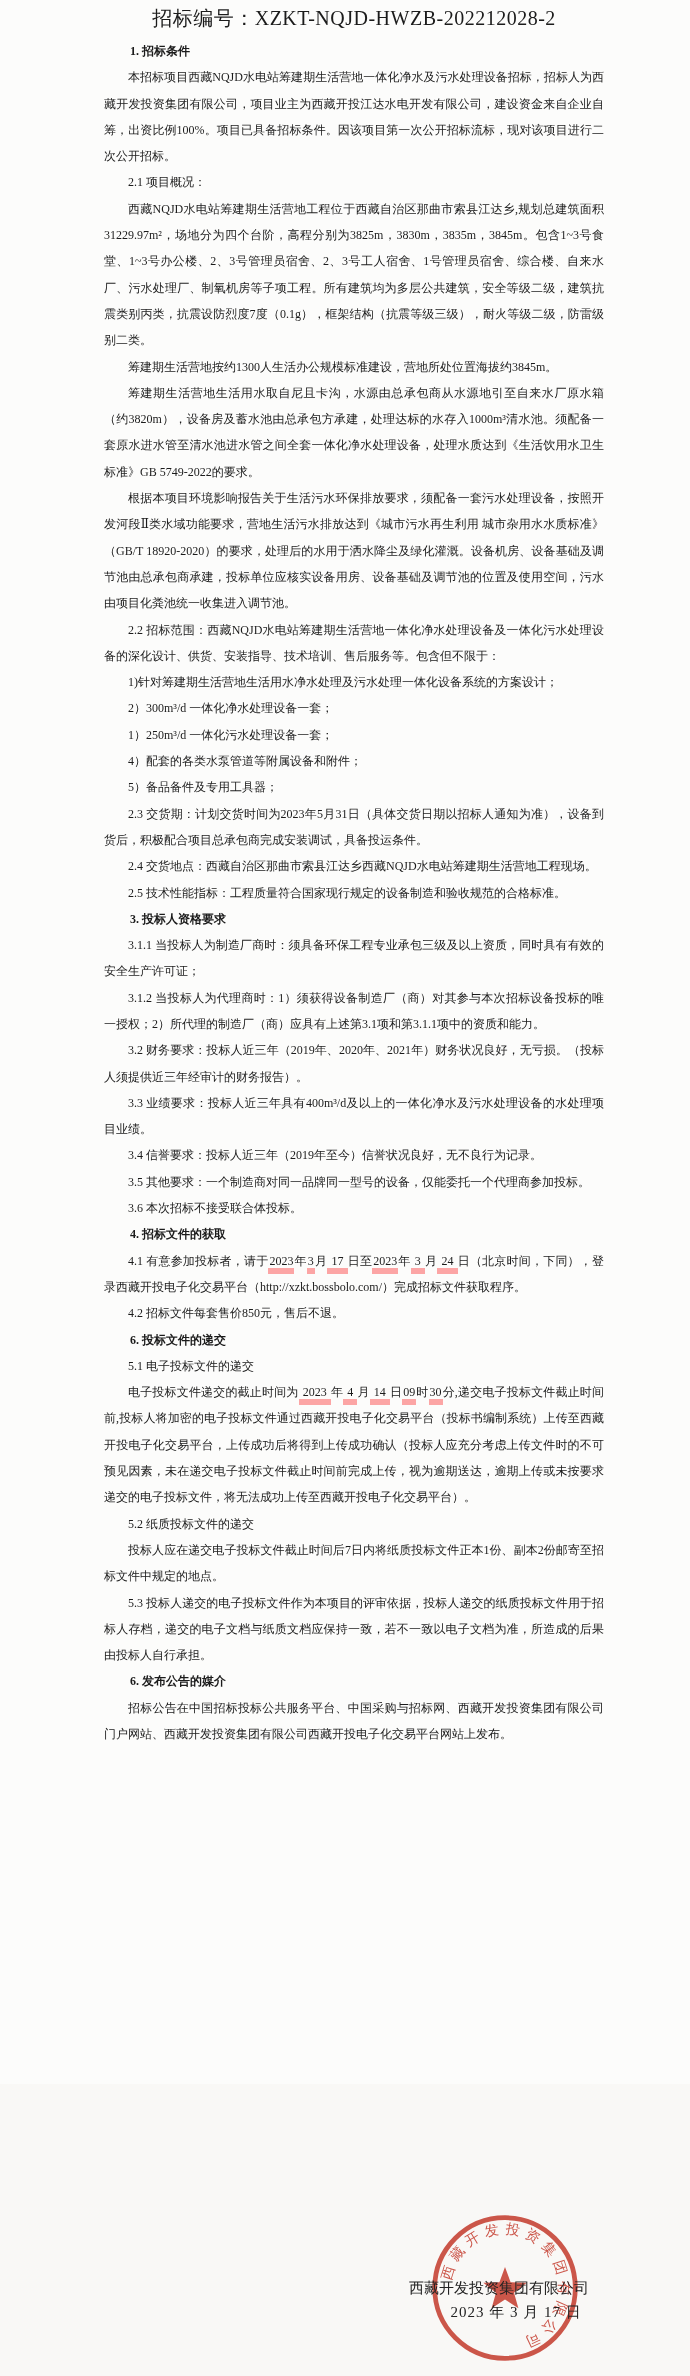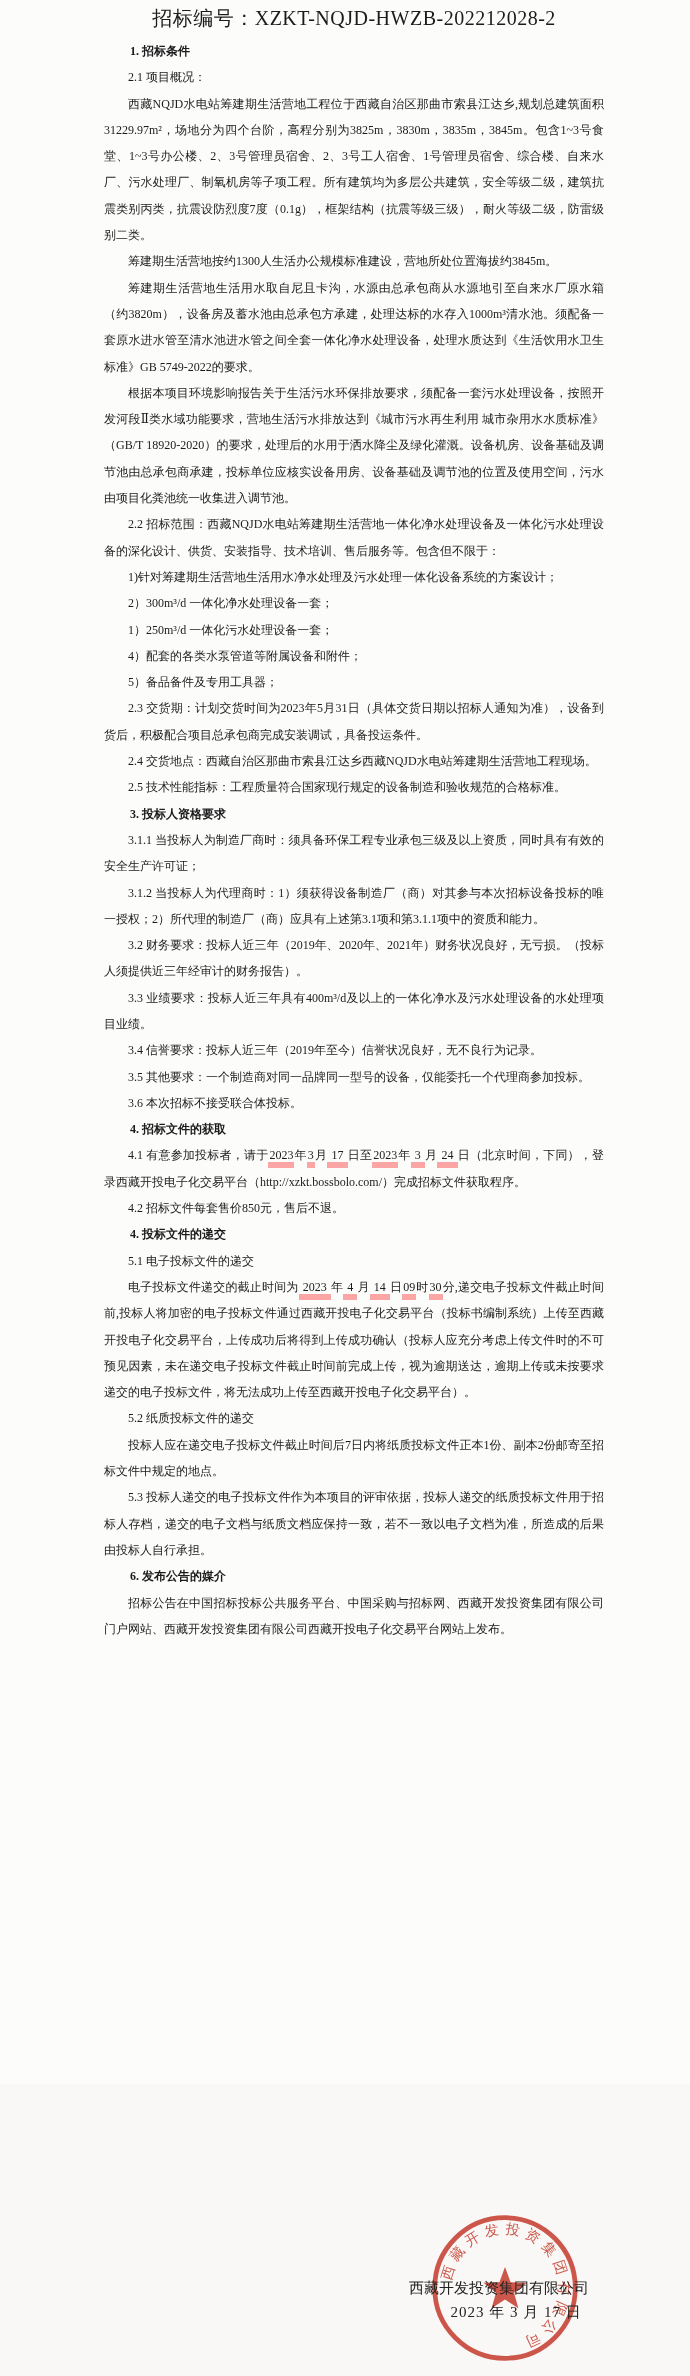"本招标项目西藏NQJD水电站筹建期生活营地一体化净水及污水处理设备招标，招标人为" div.blk { html: none -> <div><span>本招标项目西藏NQJD水电站筹建期生活营地一体化净水及污水处理设备招标，招标人为西藏开发投资集团有限公司，项目业主为西藏开投江达水电开发有限公司，建设资金来自企业自筹，出资比例100%。项目已具备招标条件。因该项目第一次公开招标流标，现对该项目进行二次公开招标。</span></div> }
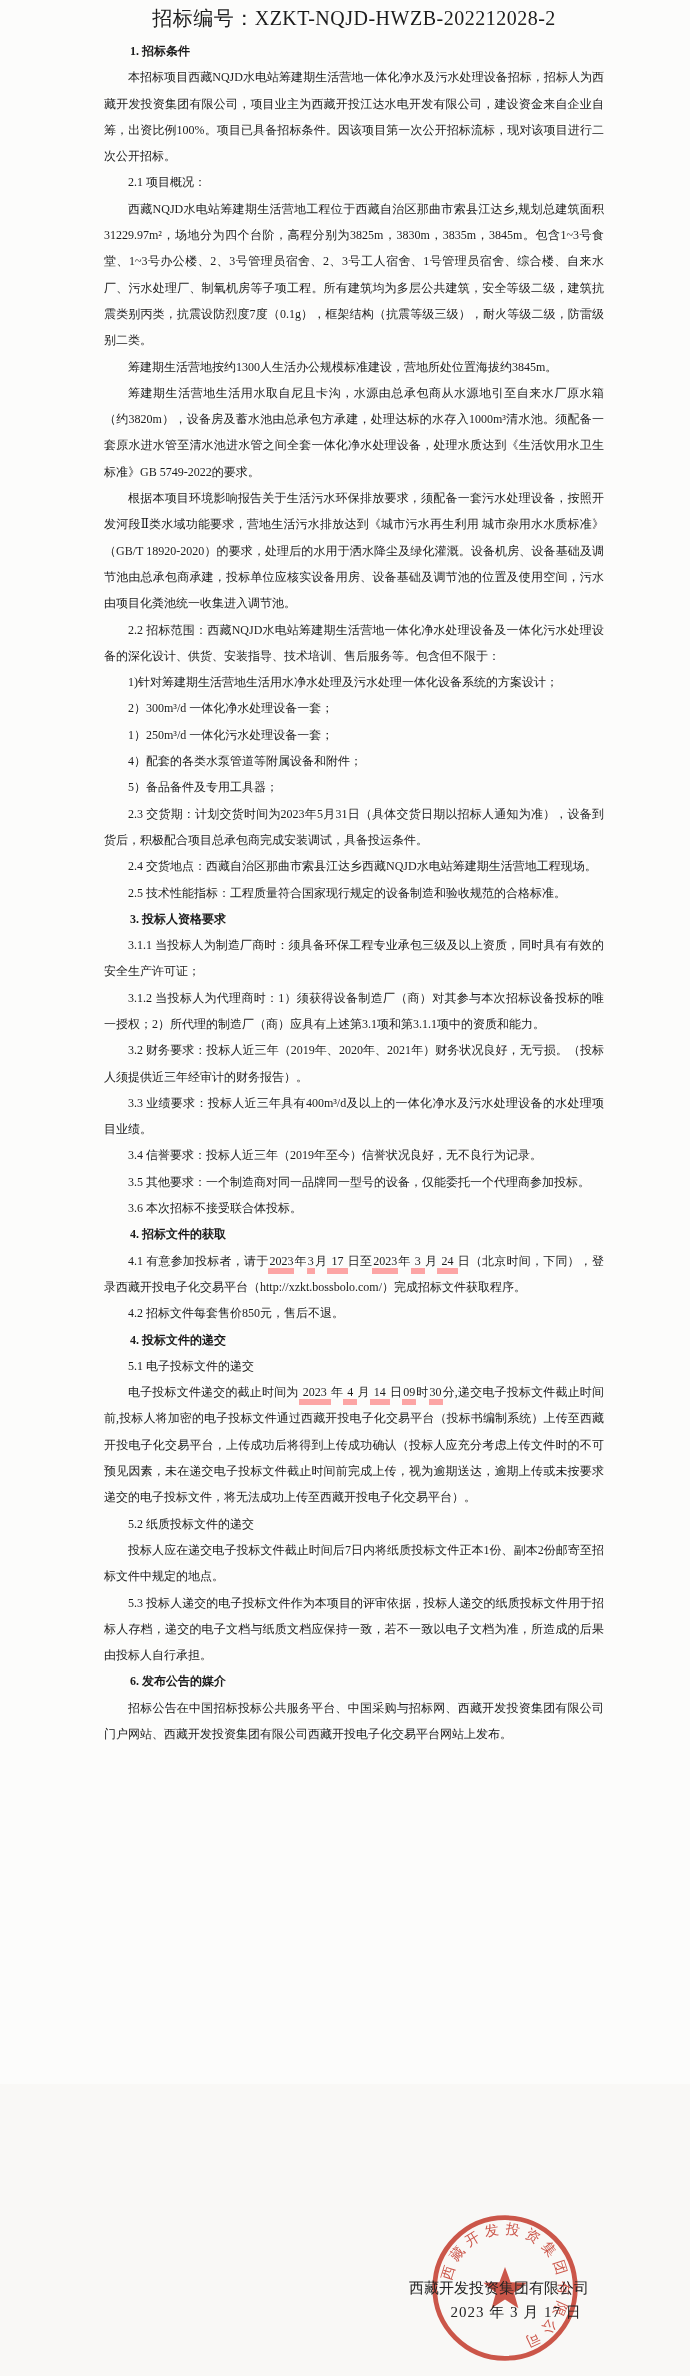"4. 投标文件的递交" span { text: 4 -> 6 }
